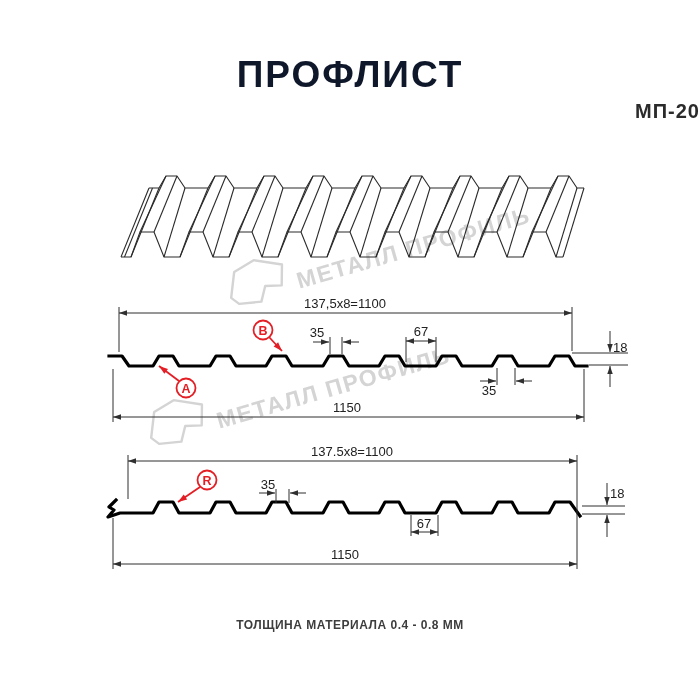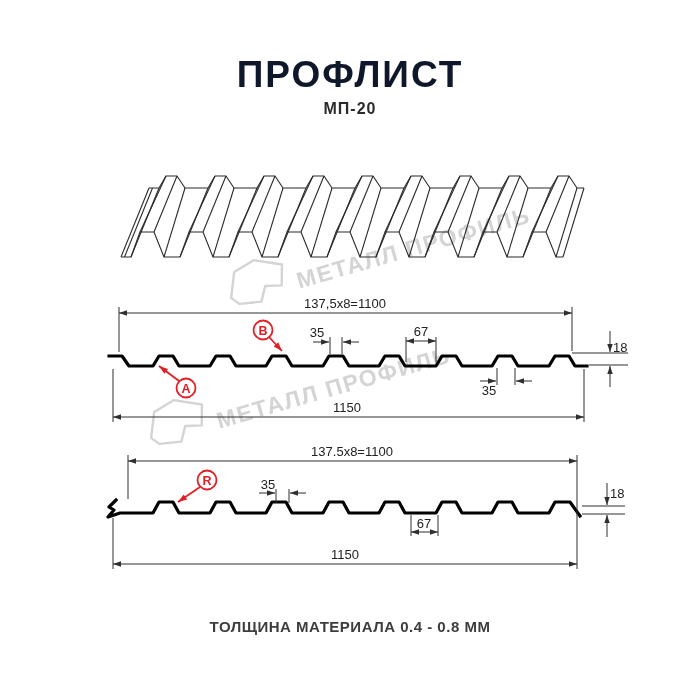"МП-20" .subtitle { font-size: 16px -> 20px; text-align: center -> right }
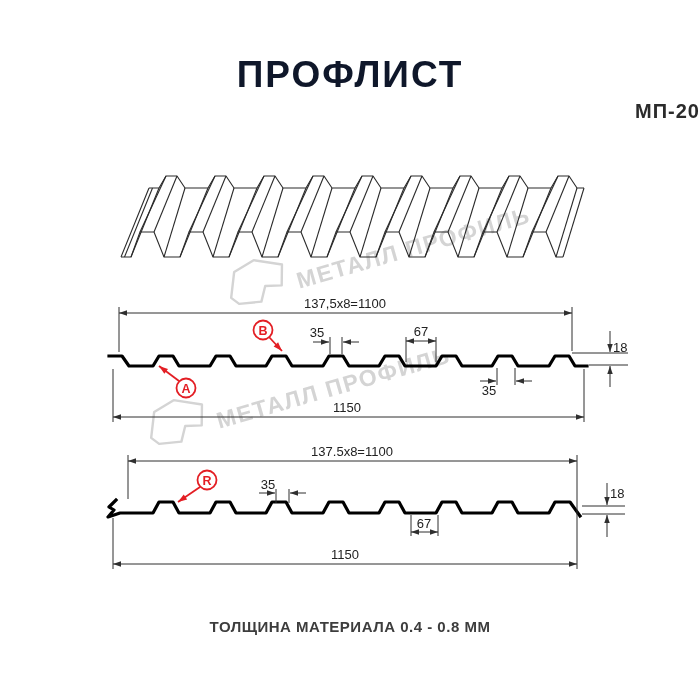"ТОЛЩИНА МАТЕРИАЛА 0.4 - 0.8" .footer-note { font-size: 15px -> 12px }
